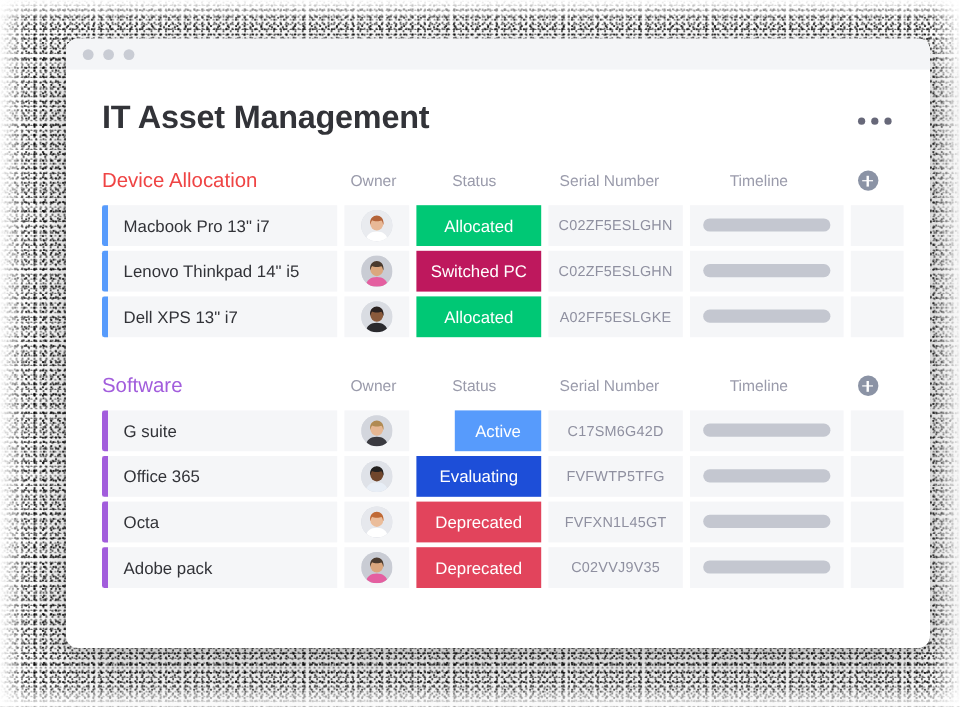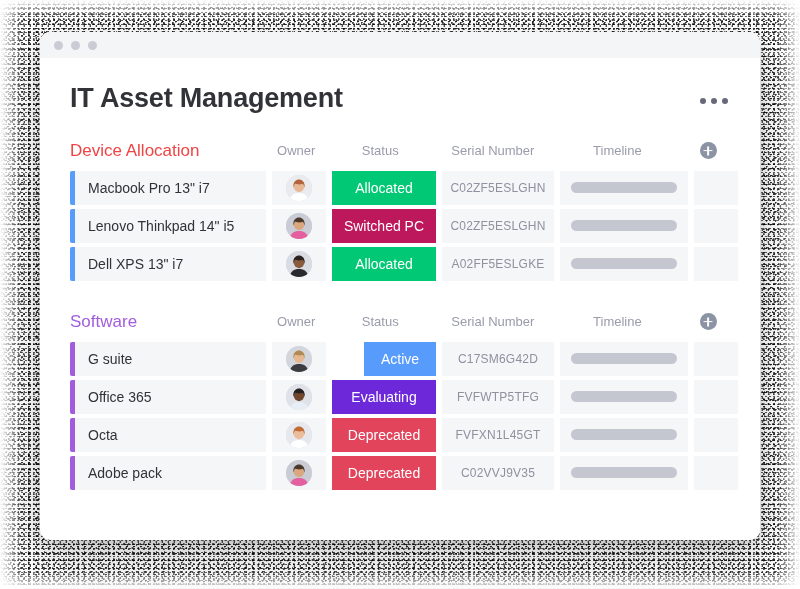"IT Asset Management" .window { left: 40px -> 55px }
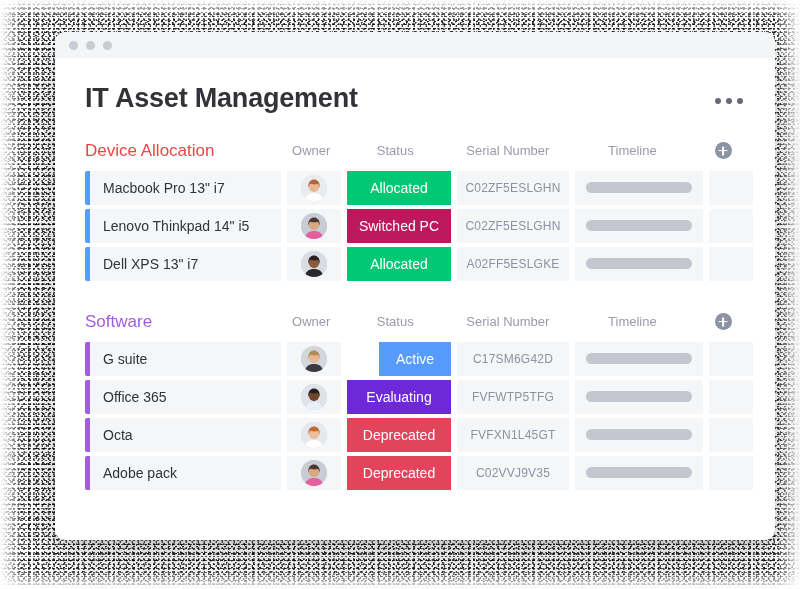"Evaluating" span.status { background: #6d28d9 -> #1d4ed8 }
